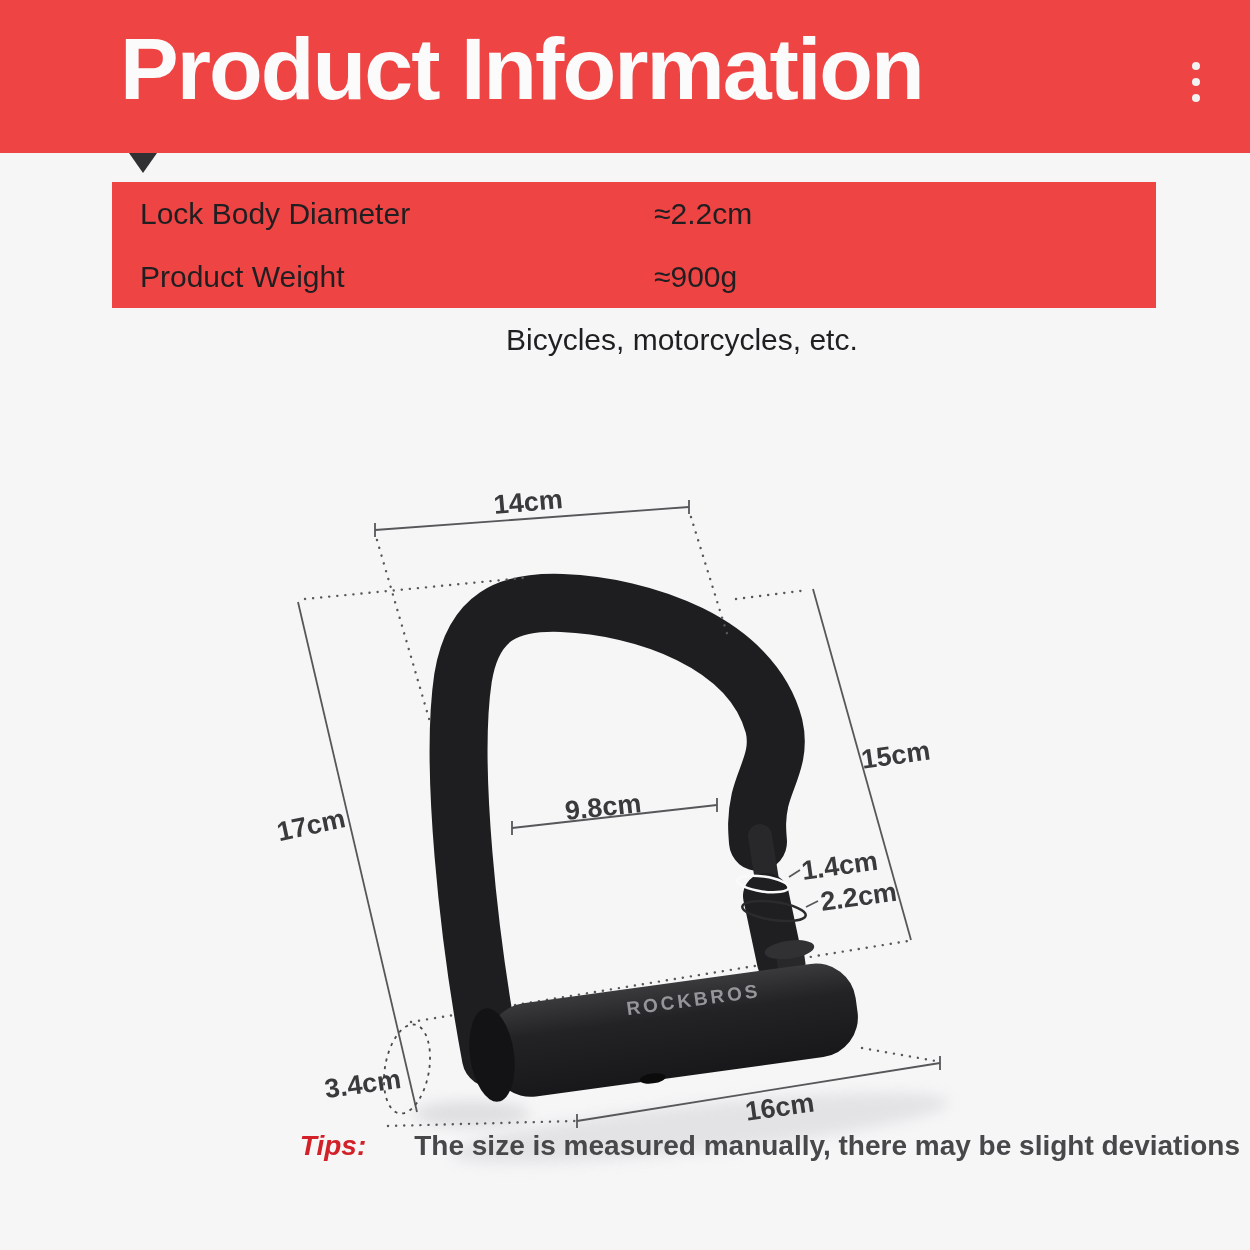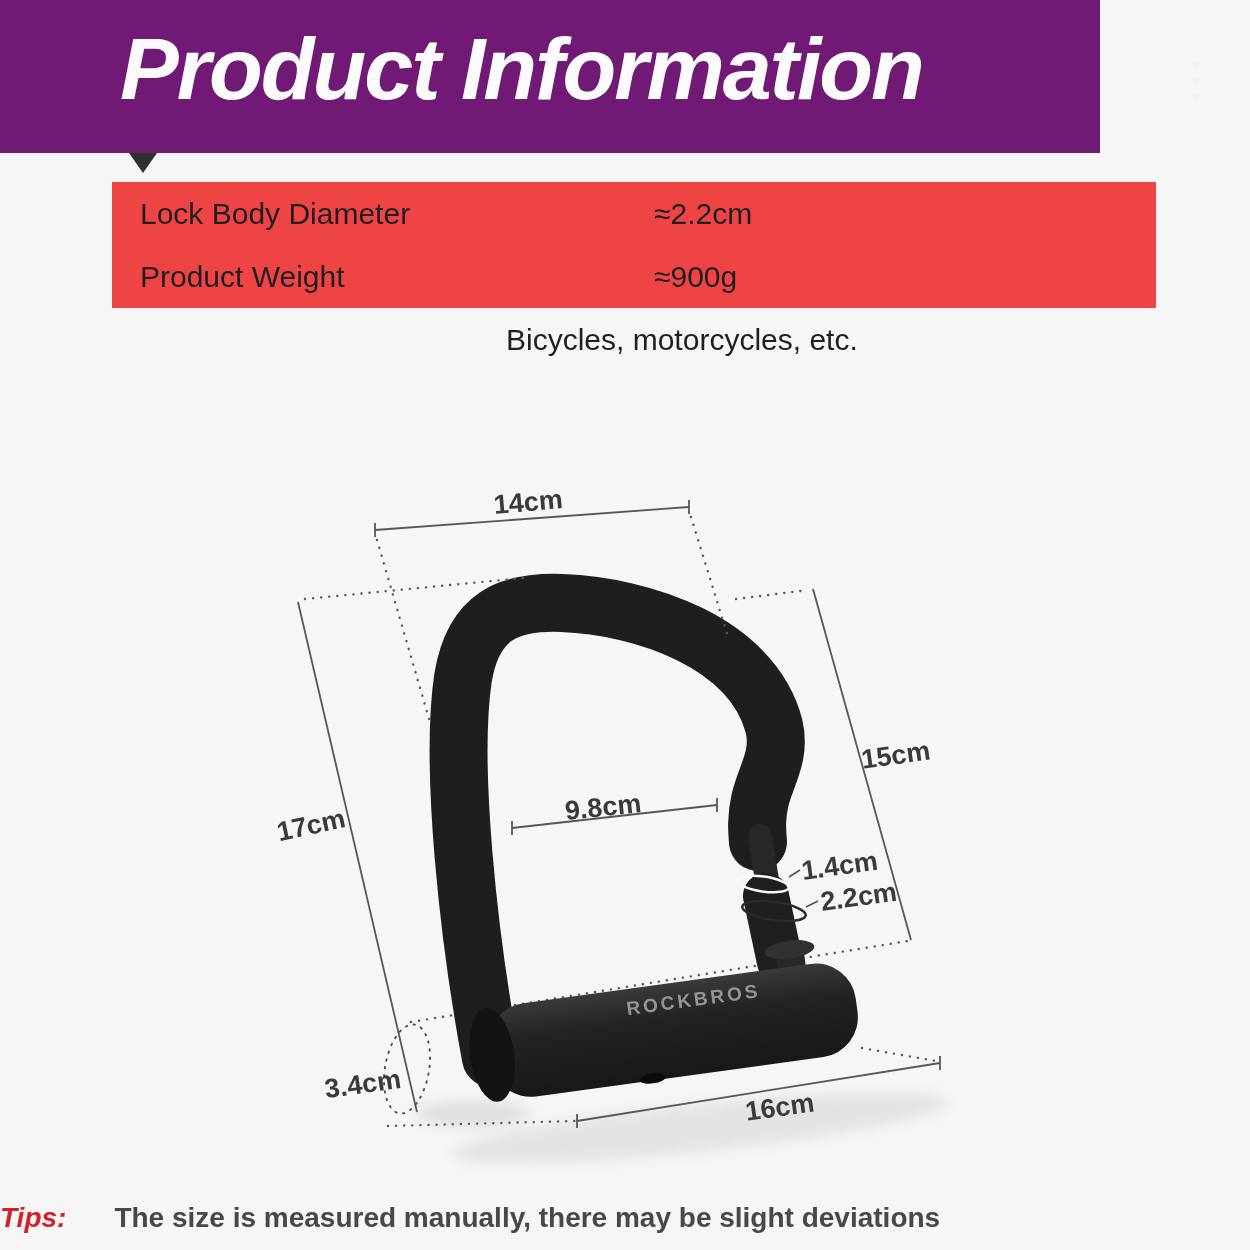"Product Information" .header { background: #701a75 -> #ef4444; font-style: italic -> none; width: 1100px -> 1250px }
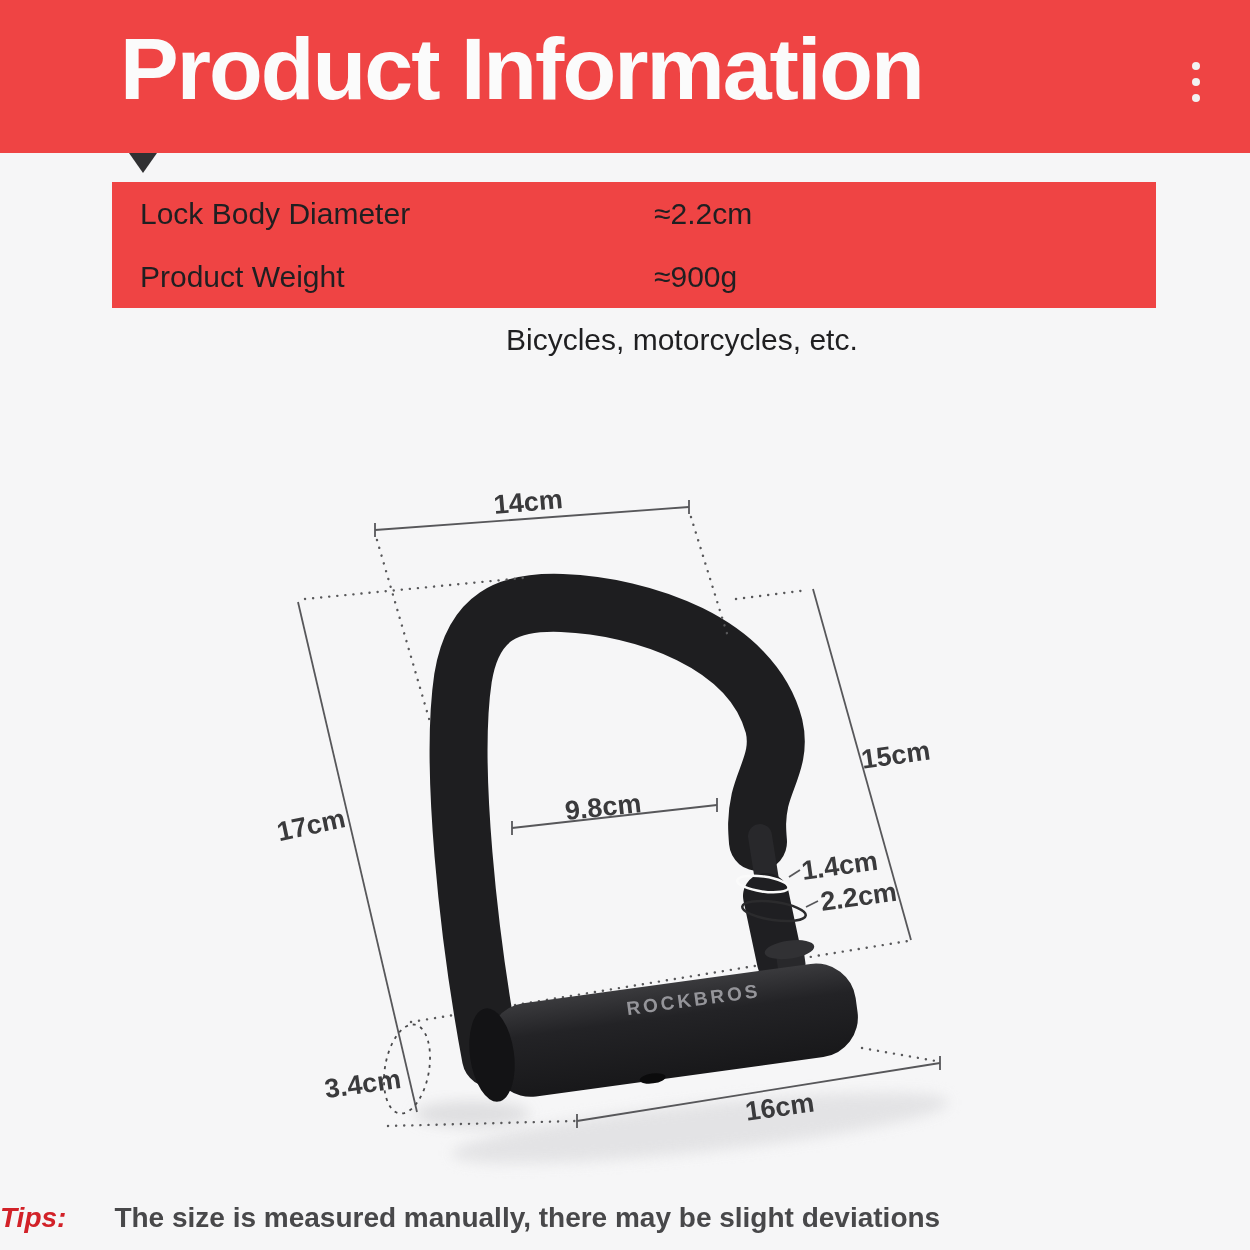"Tips:" .tips-row { justify-content: flex-start -> flex-end; top: 1202px -> 1130px }
